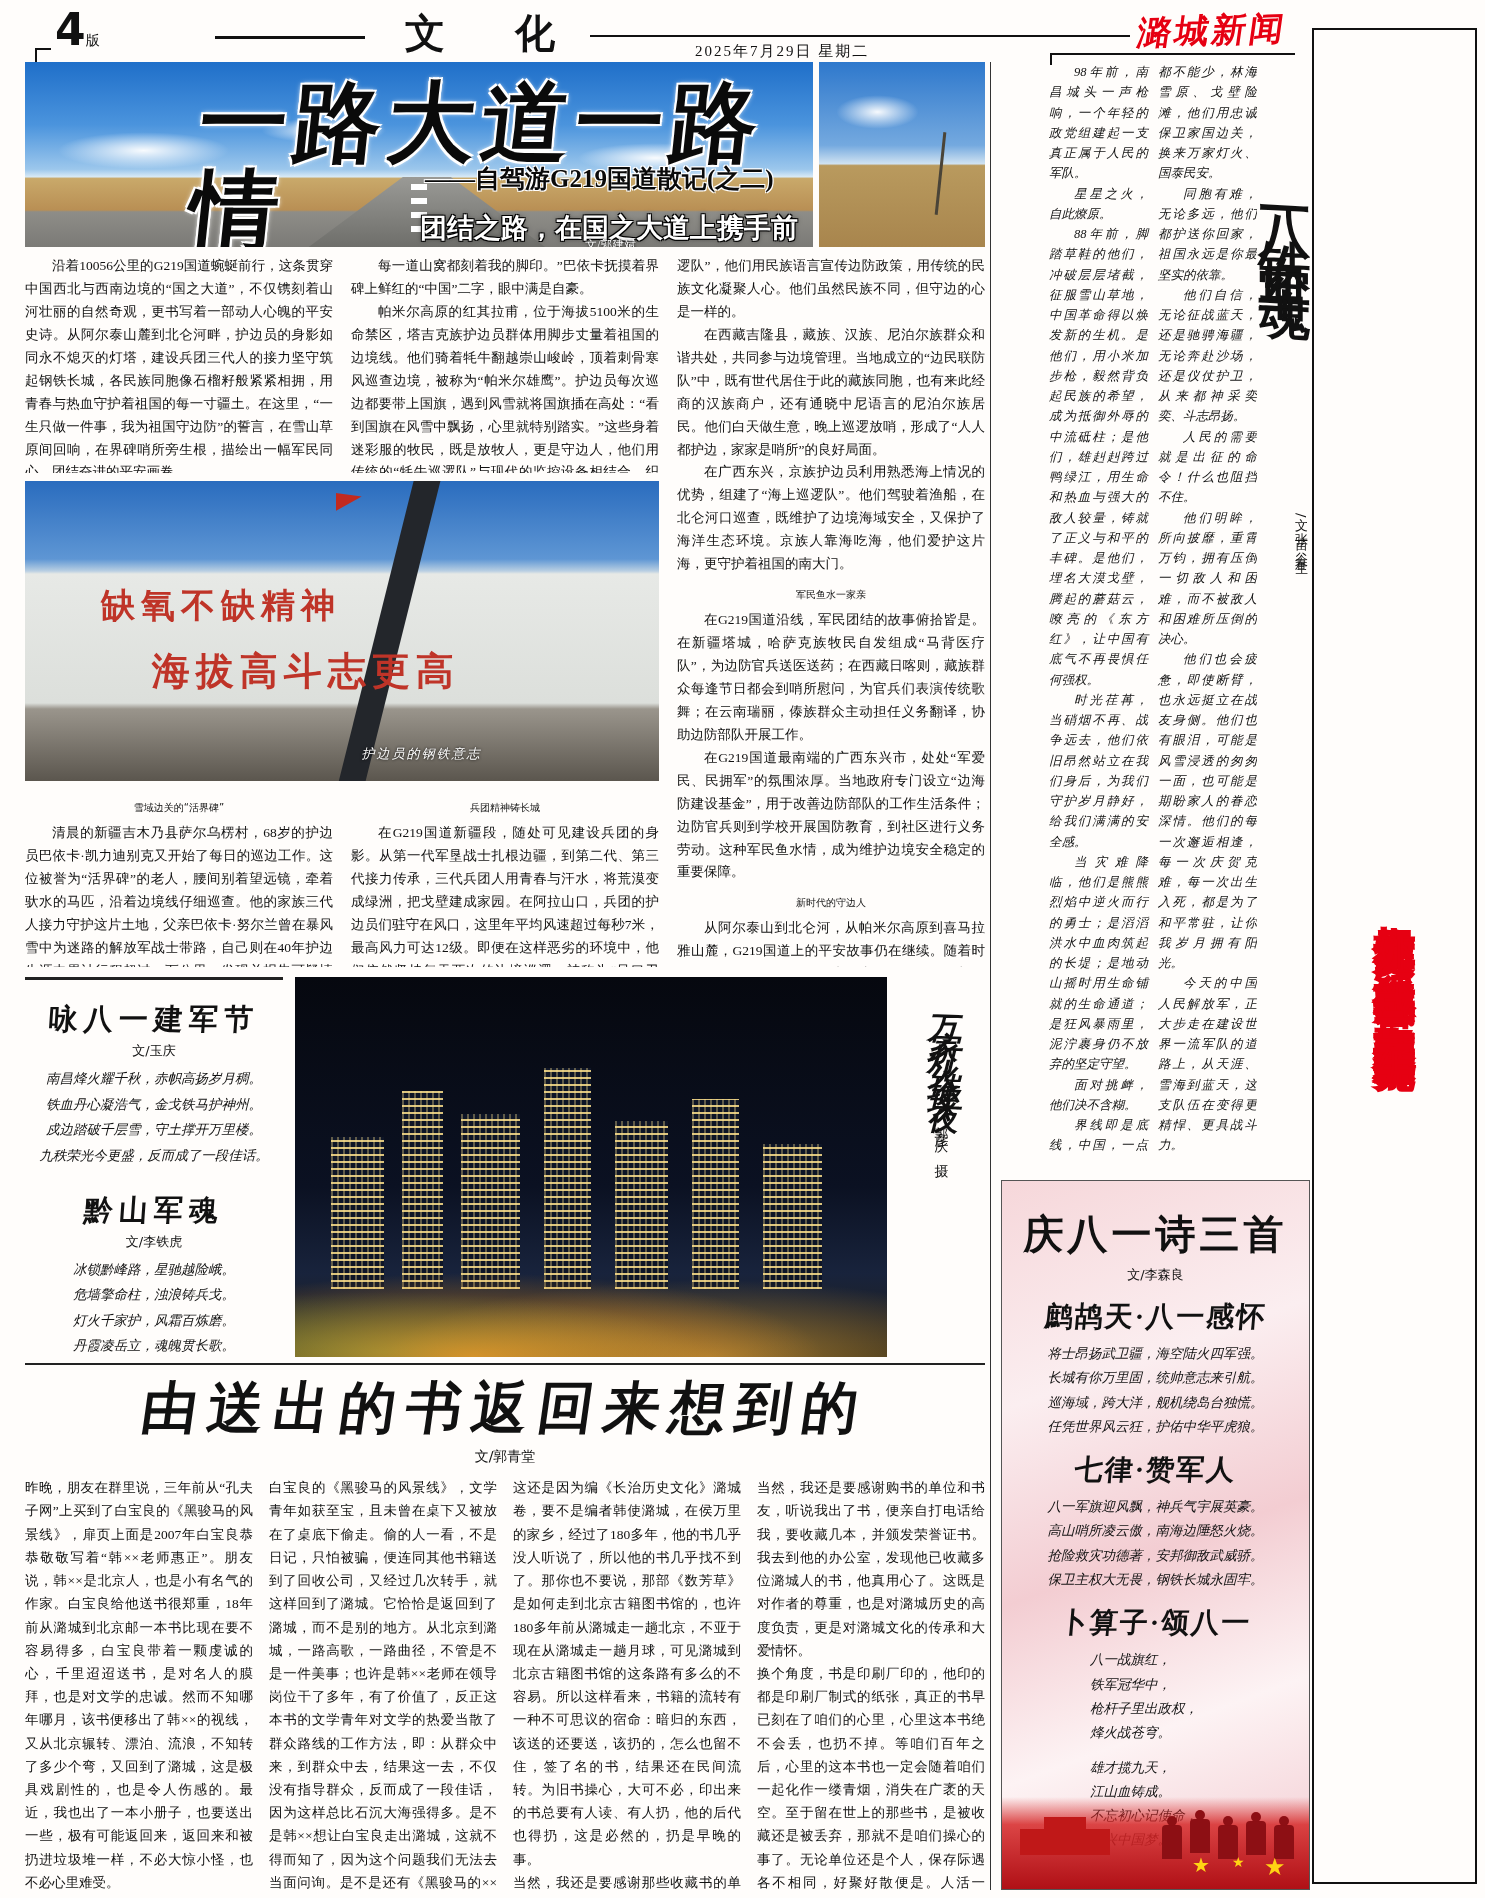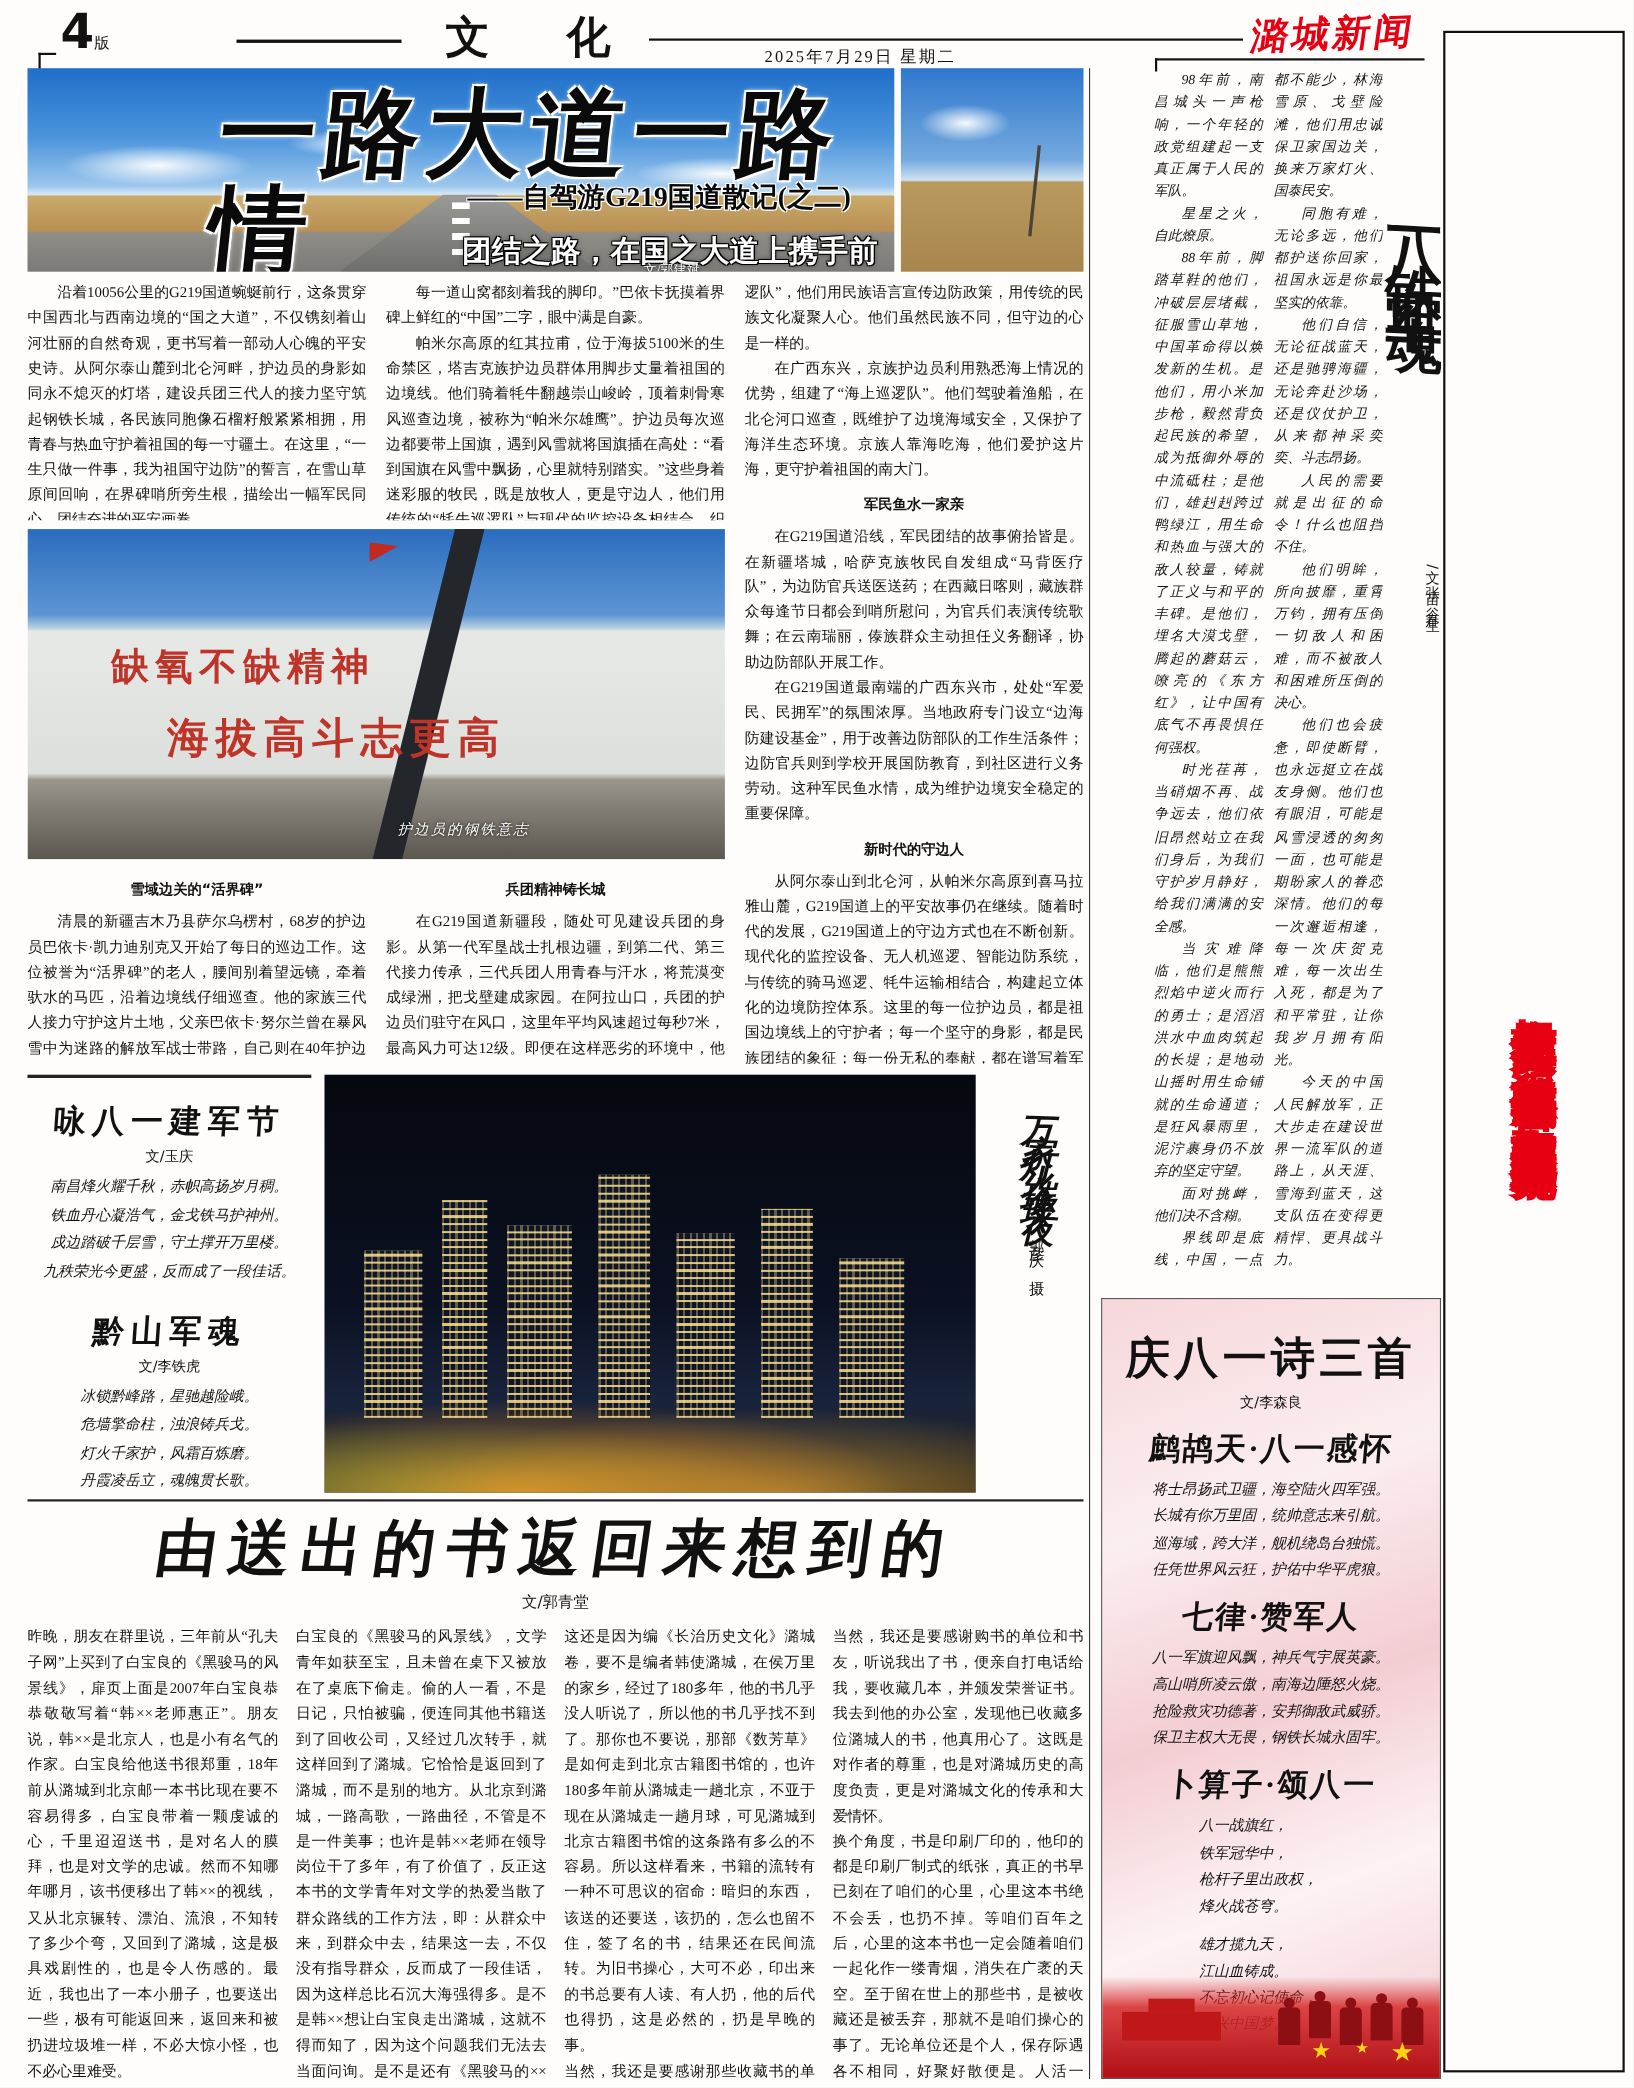"在西藏吉隆县，藏族、汉族、尼泊尔族群众和谐共处，共同参与边境管理。当地成立的“边" p { html: none -> <p>在西藏吉隆县，藏族、汉族、尼泊尔族群众和谐共处，共同参与边境管理。当地成立的“边民联防队”中，既有世代居住于此的藏族同胞，也有来此经商的汉族商户，还有通晓中尼语言的尼泊尔族居民。他们白天做生意，晚上巡逻放哨，形成了“人人都护边，家家是哨所”的良好局面。</p> }
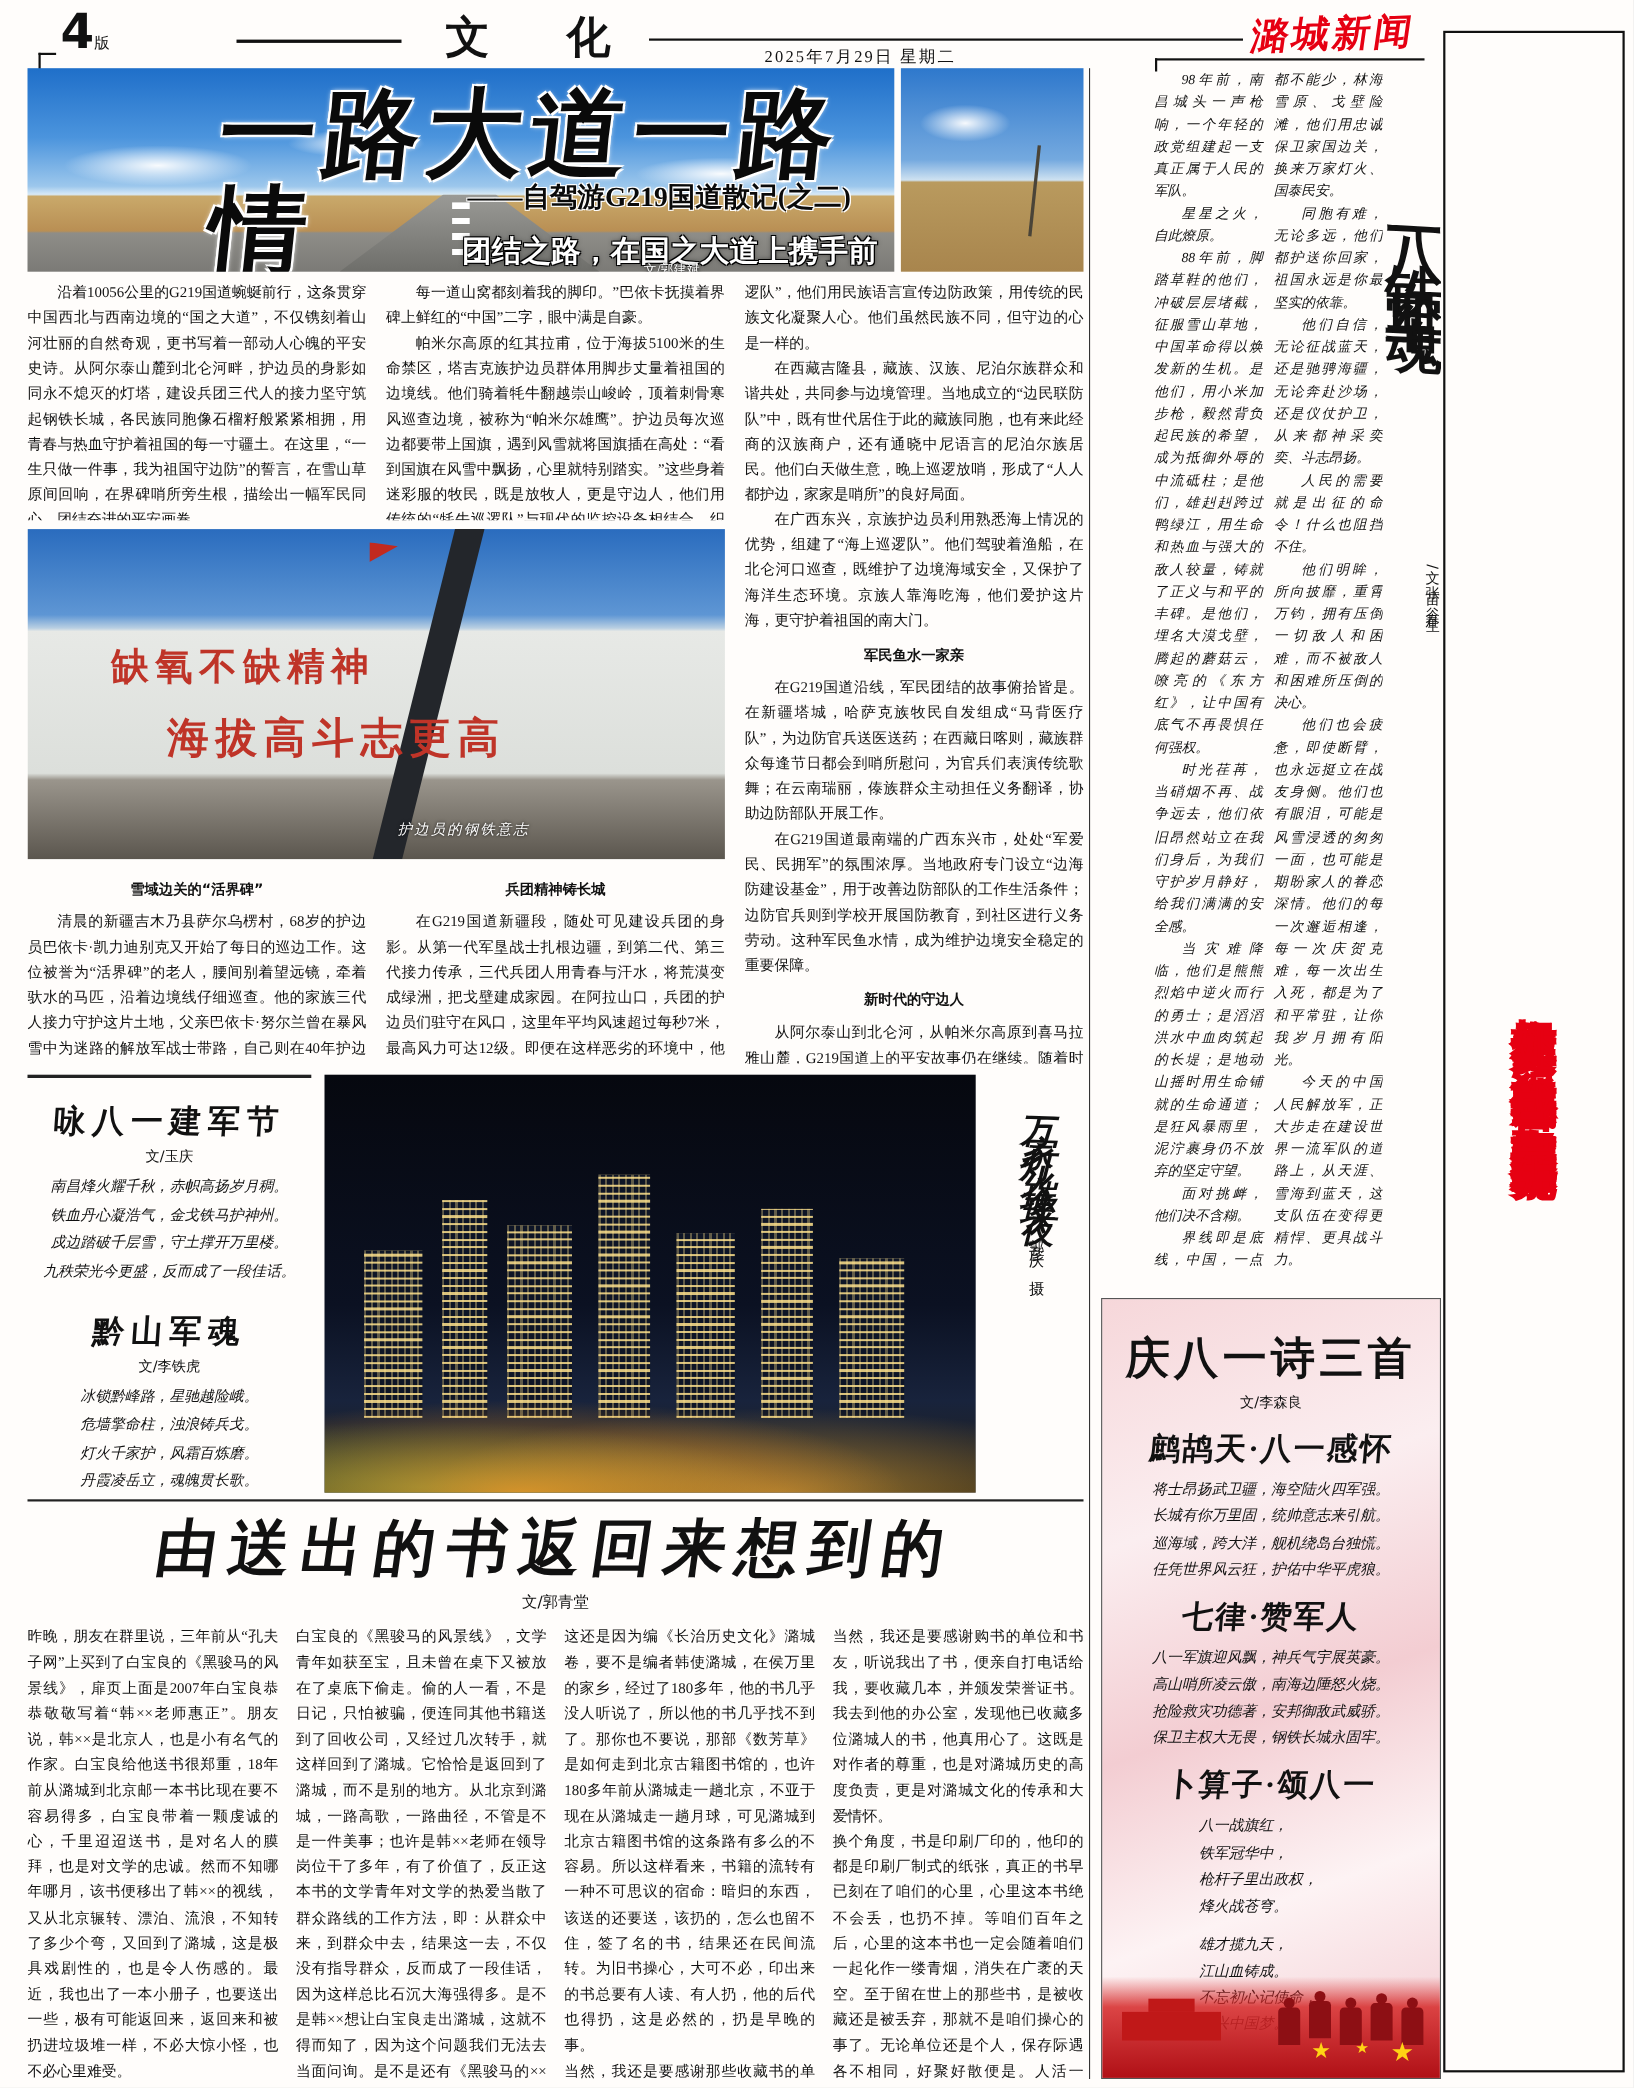"军民鱼水一家亲" .subhead { font-size: 13px -> 10px; font-weight: 700 -> 400 }
